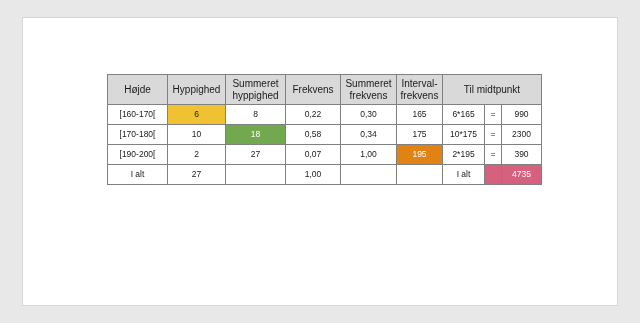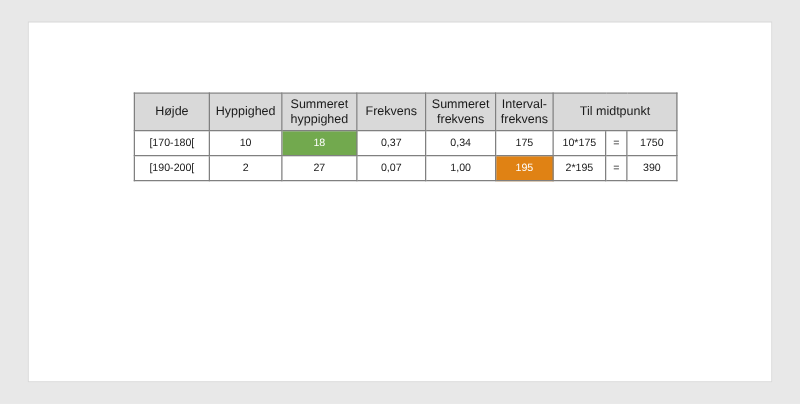"[160-170[" tr { html: none -> <tr> <td>[160-170[</td> <td>6</td> <td>8</td> <td>0,22</td> <td>0,30</td> <td>165</td> <td>6*165</td> <td>=</td> <td>990</td> </tr> }
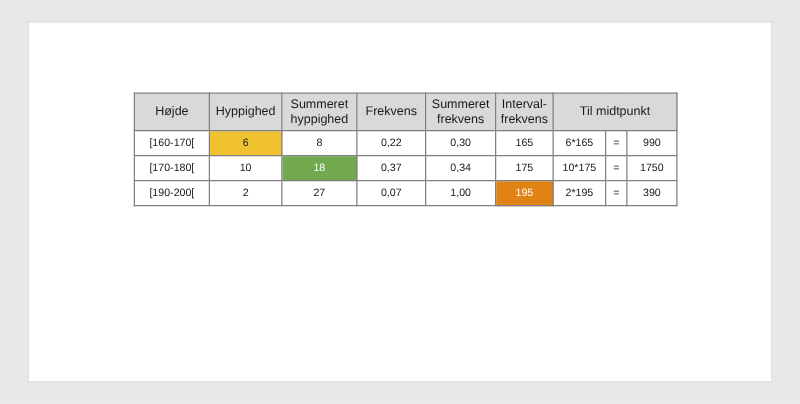"0,37" td { text: 0,37 -> 0,58 }
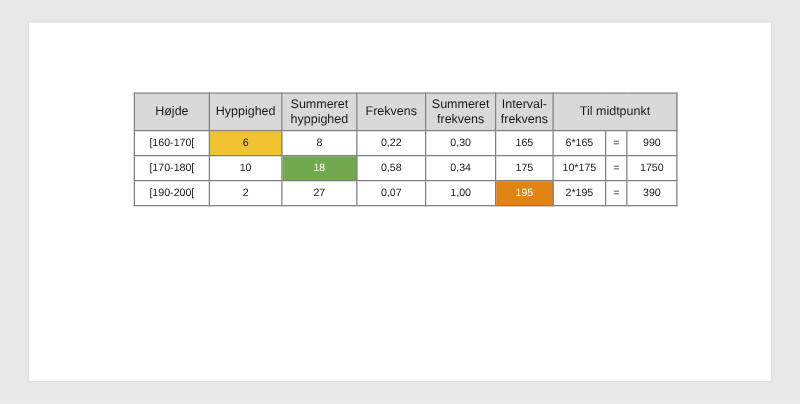"1750" td.rightpad { text: 1750 -> 2300 }
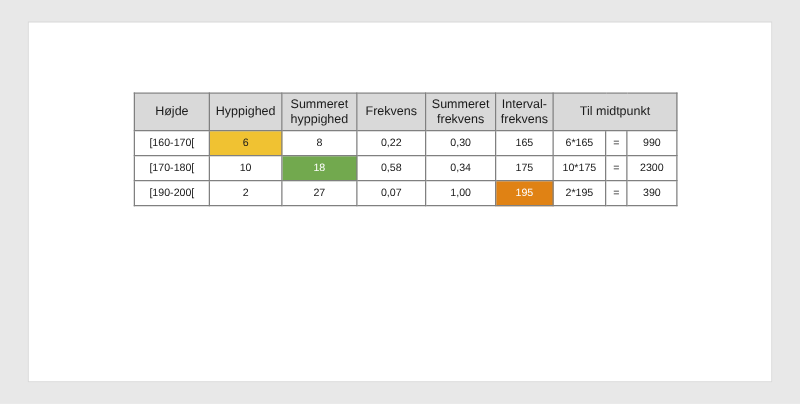"I alt" tr { html: none -> <tr> <td>I alt</td> <td>27</td> <td></td> <td>1,00</td> <td></td> <td></td> <td>I alt</td> <td></td> <td>4735</td> </tr> }
